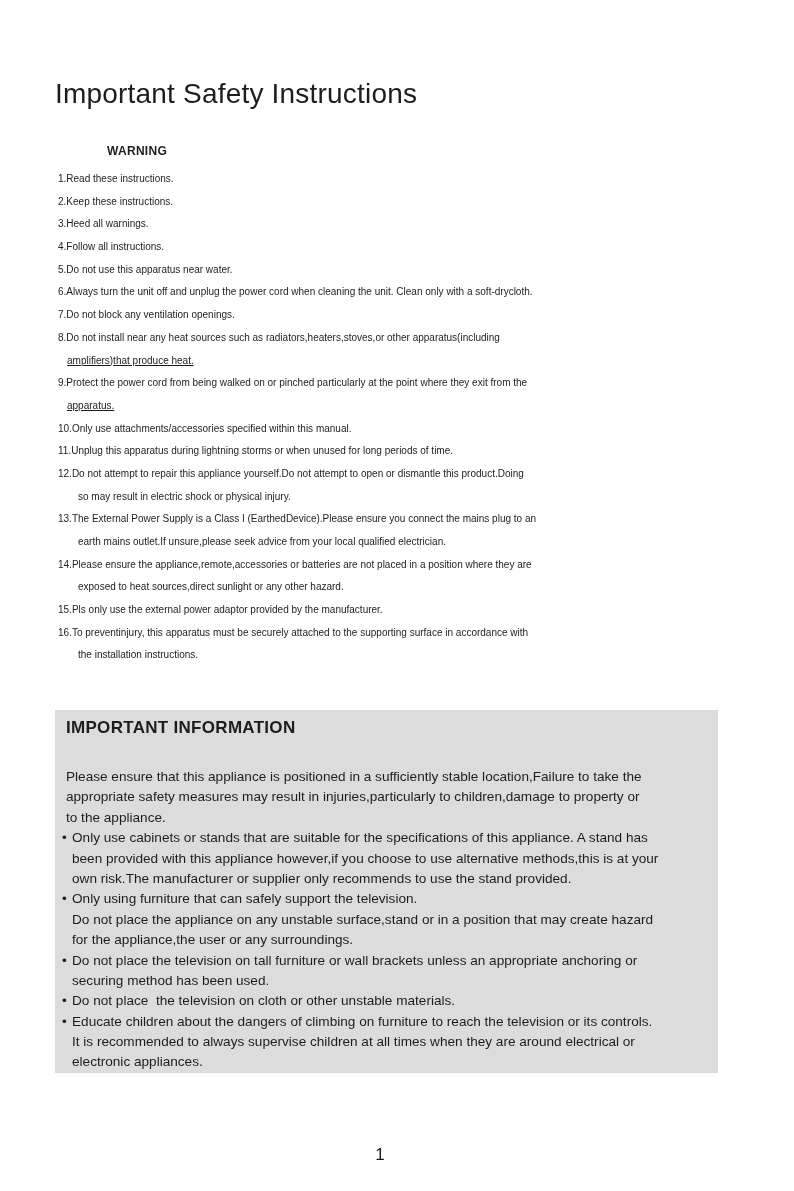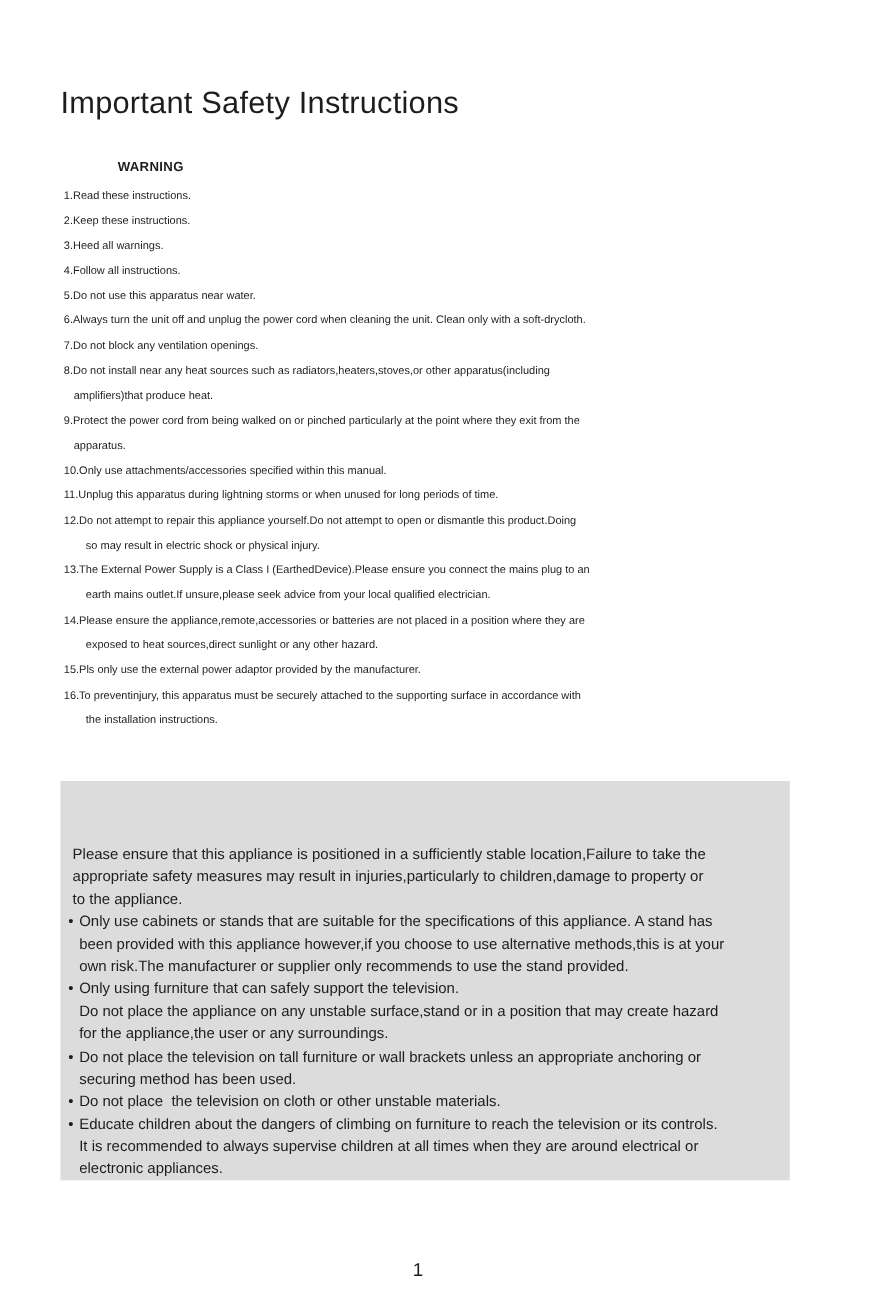"amplifiers)that produce heat." .wline.cont { text-decoration: none -> underline }
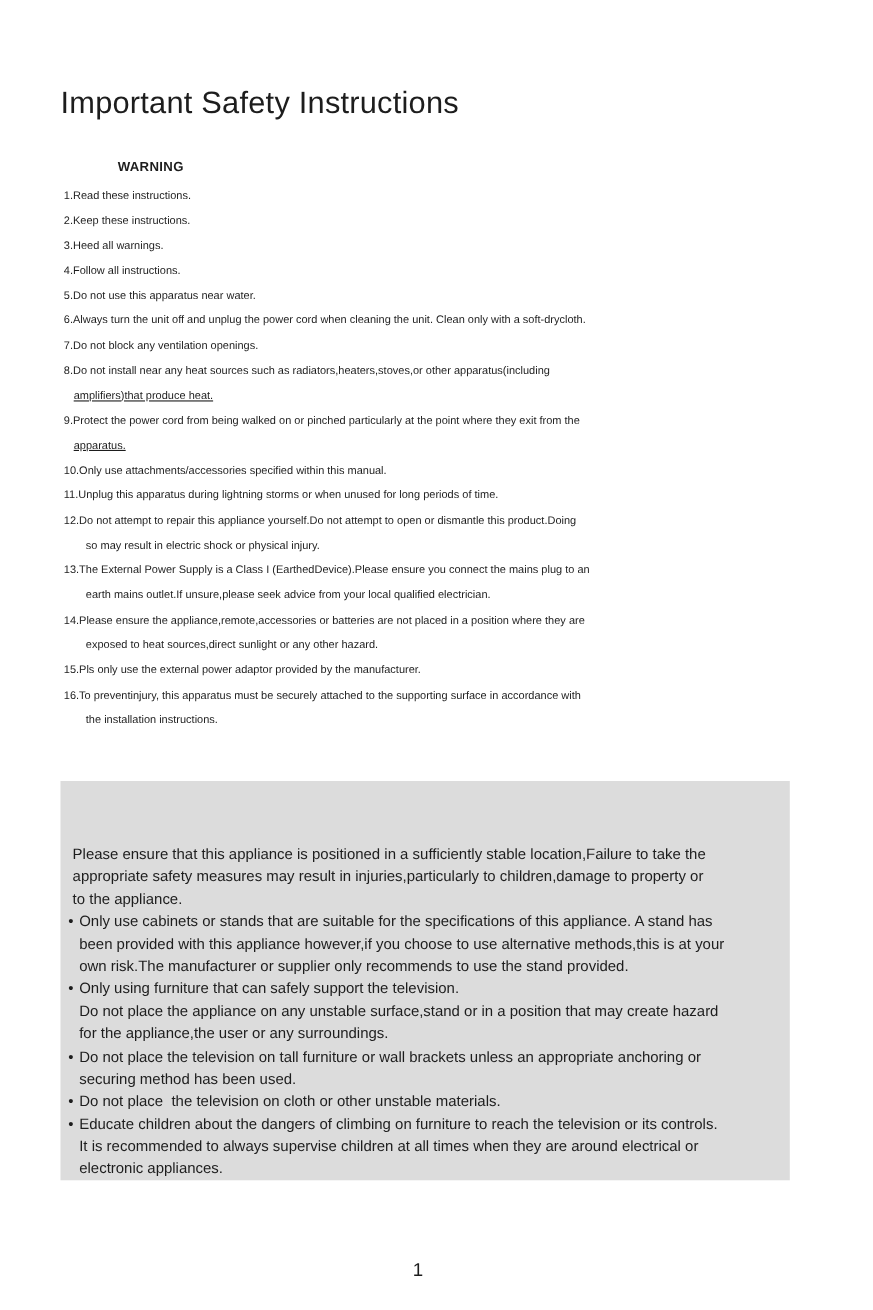"IMPORTANT INFORMATION" div.info-head { html: none -> <div>IMPORTANT INFORMATION</div> }
